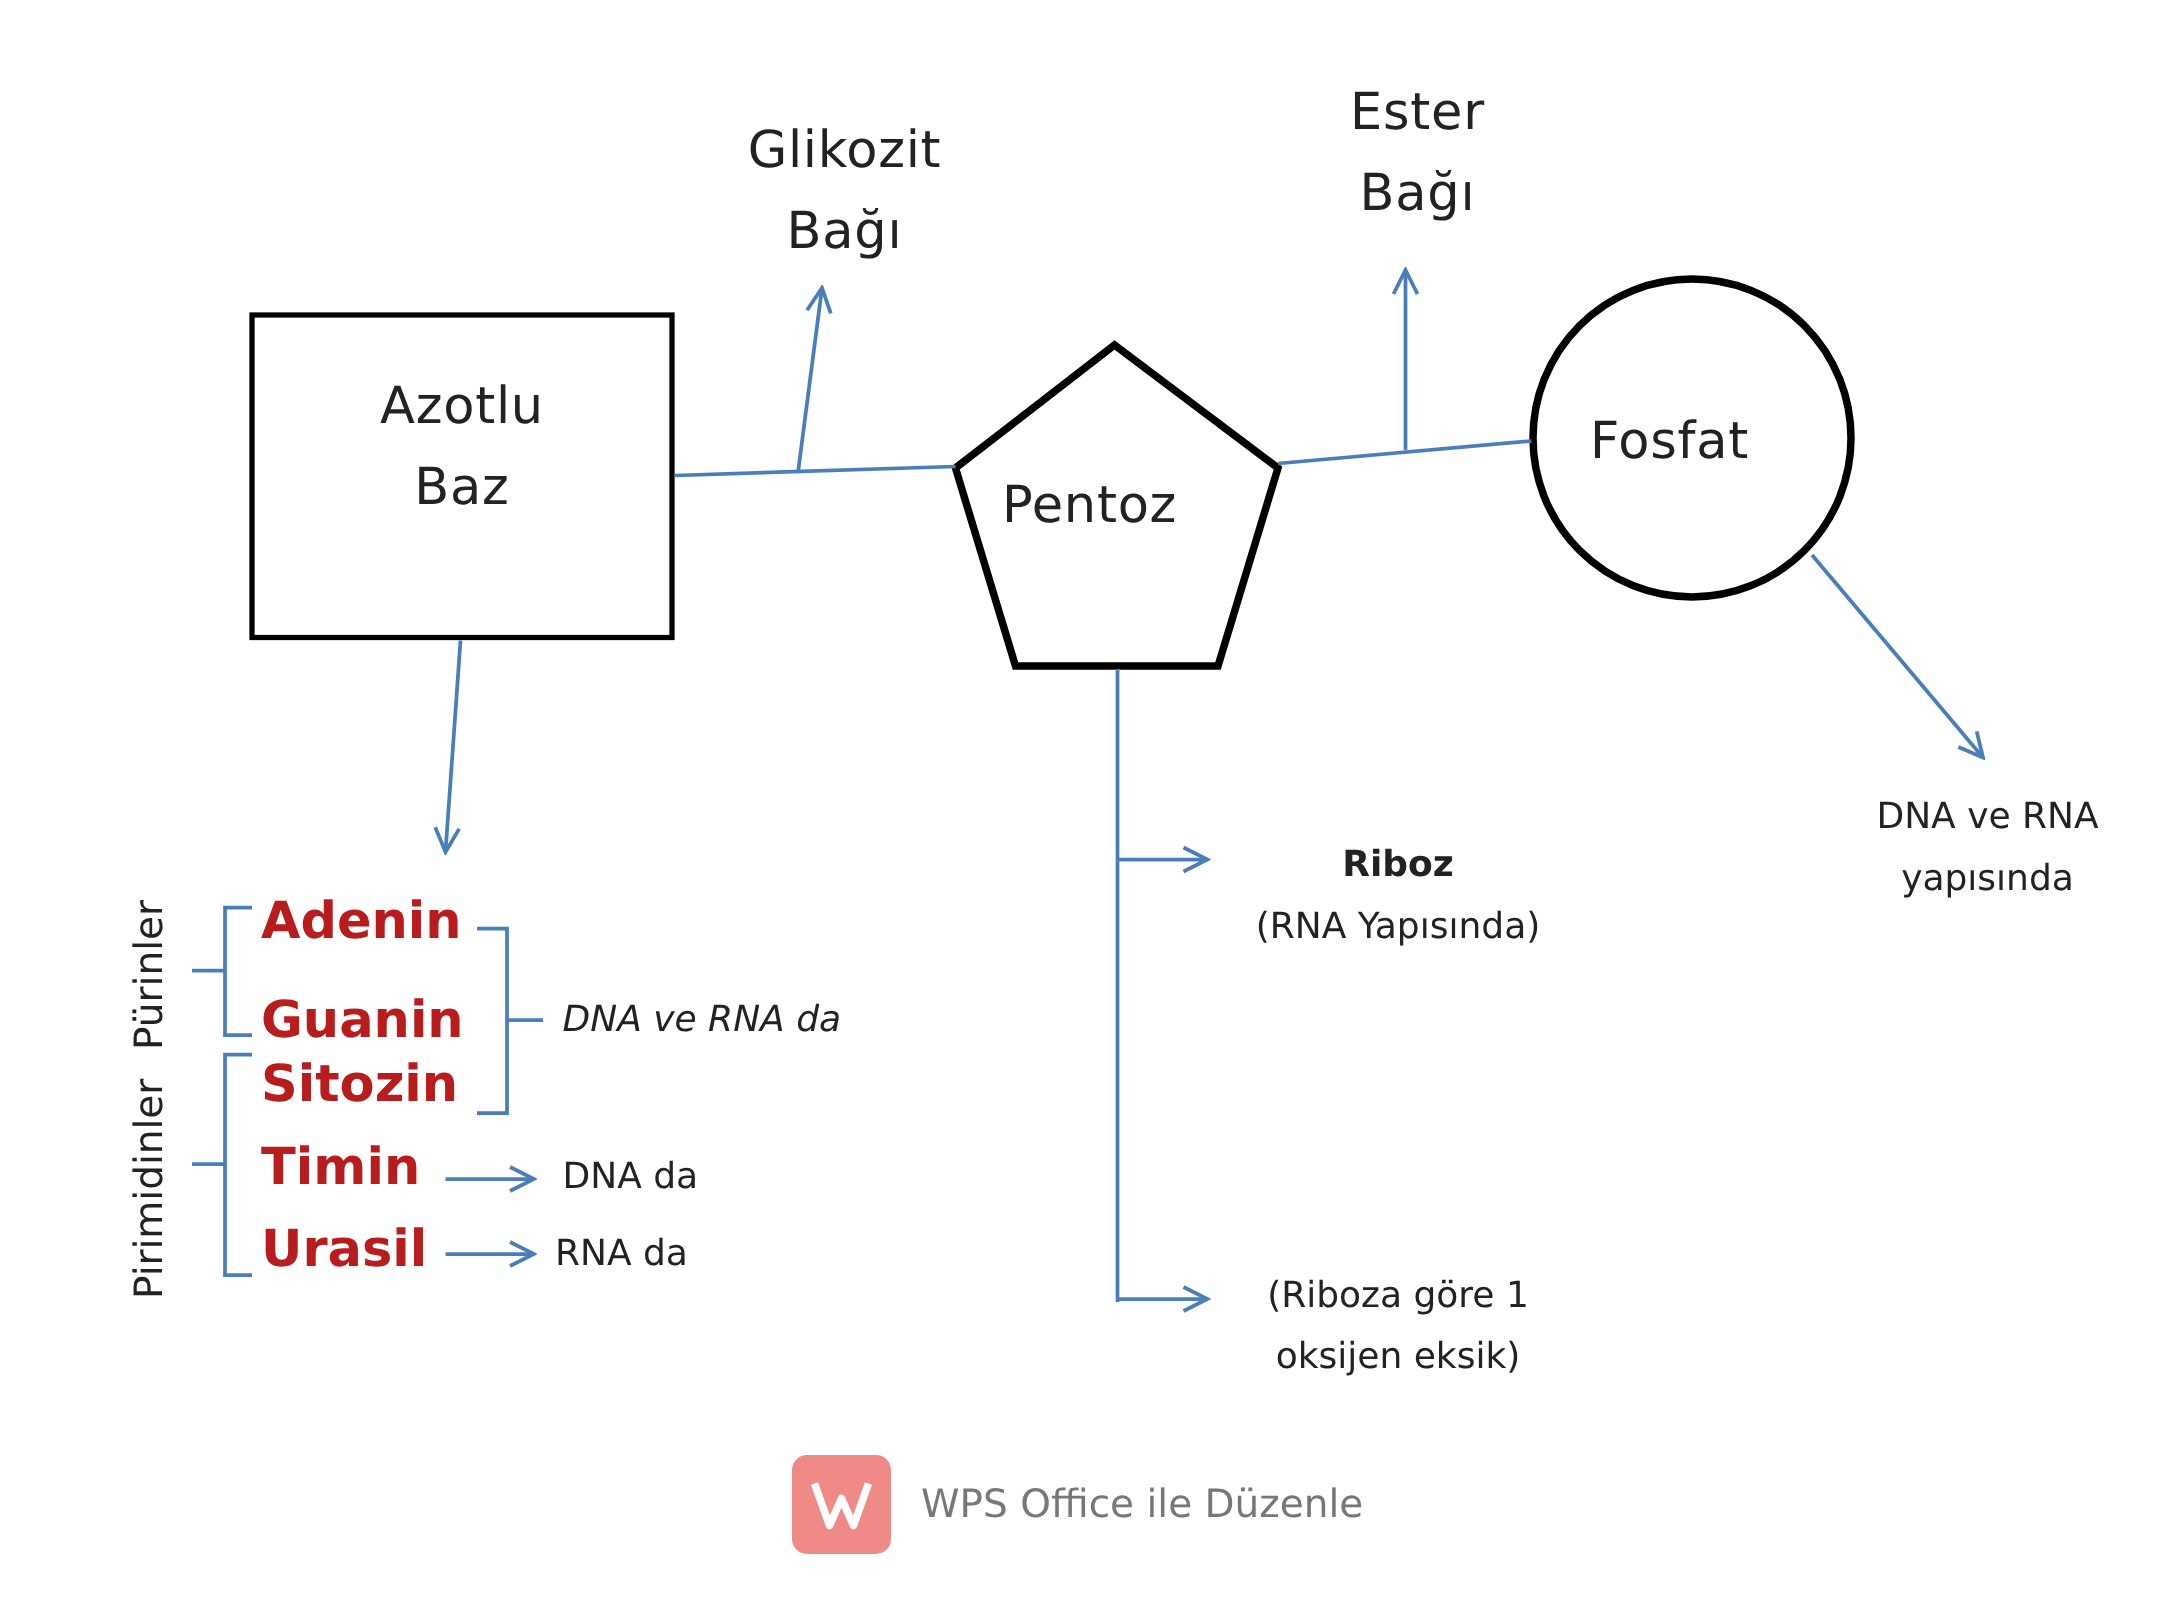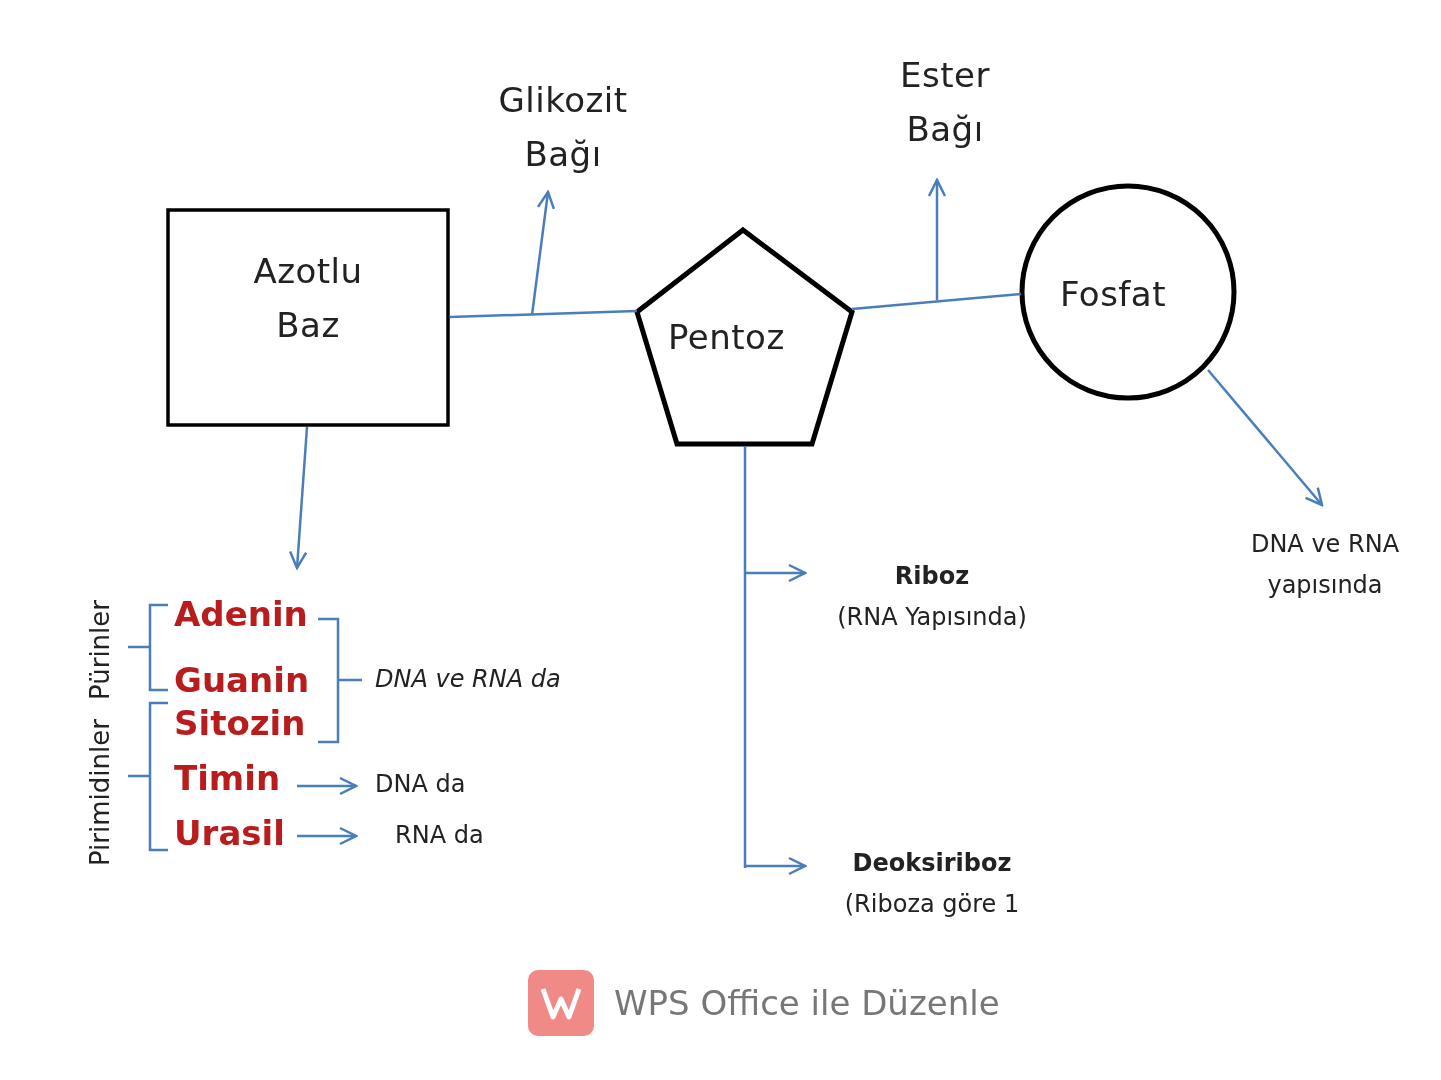"RNA da" div.lbl { left: 395px -> 370px }
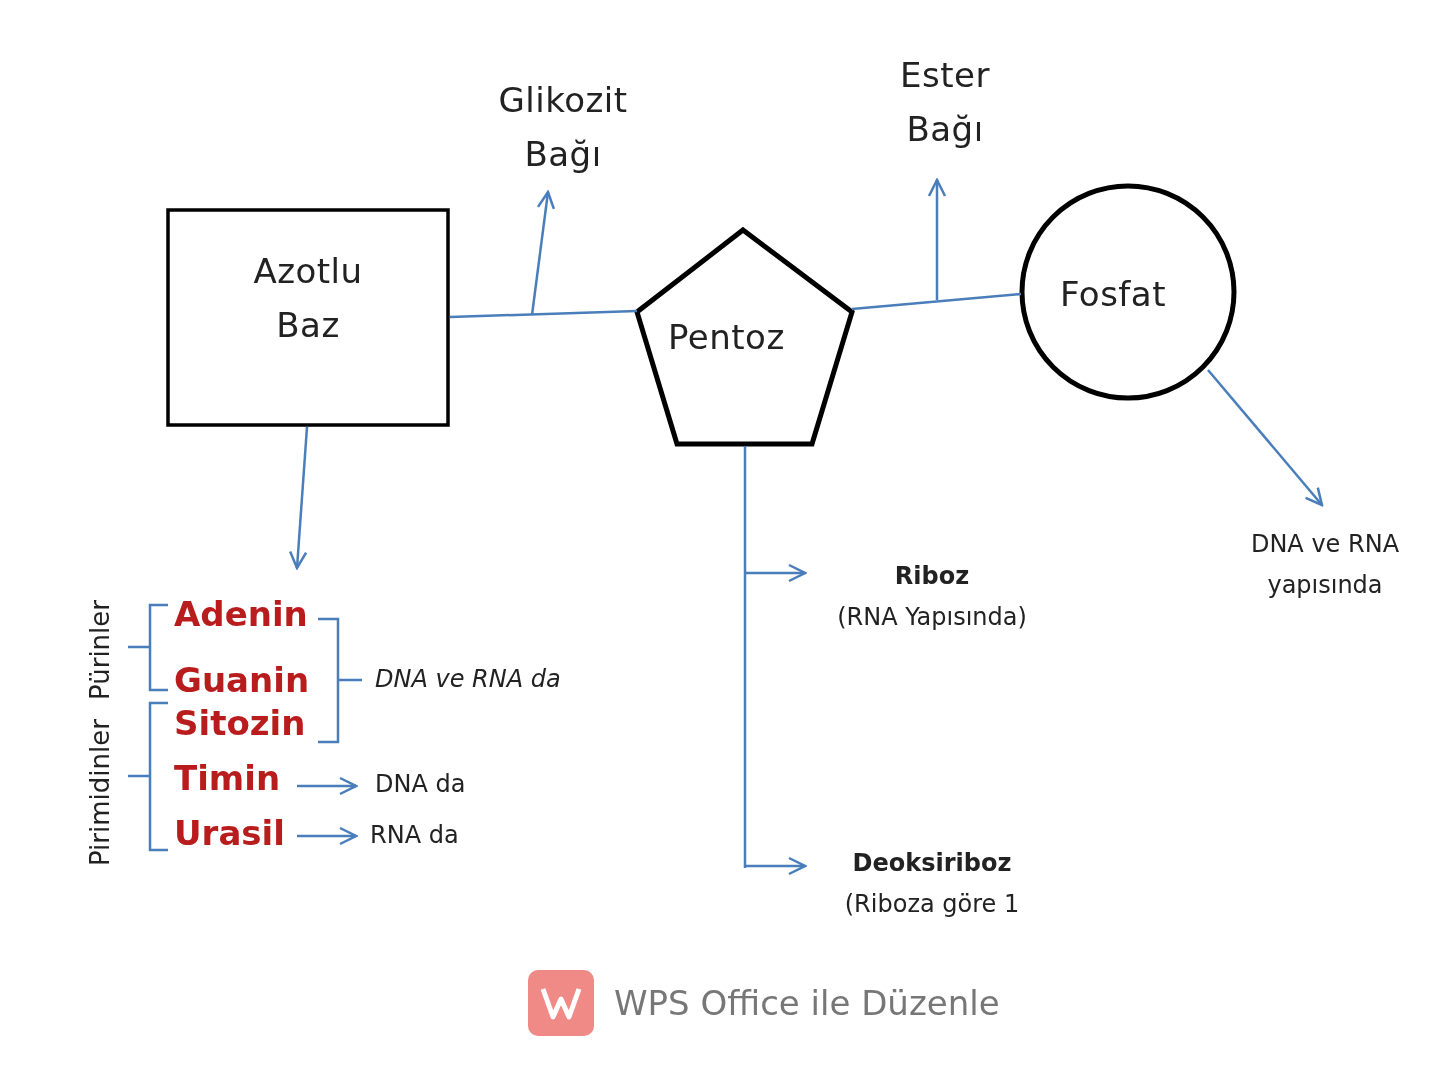"Deoksiriboz" div.bold { html: <div>Deoksiriboz</div> -> none }
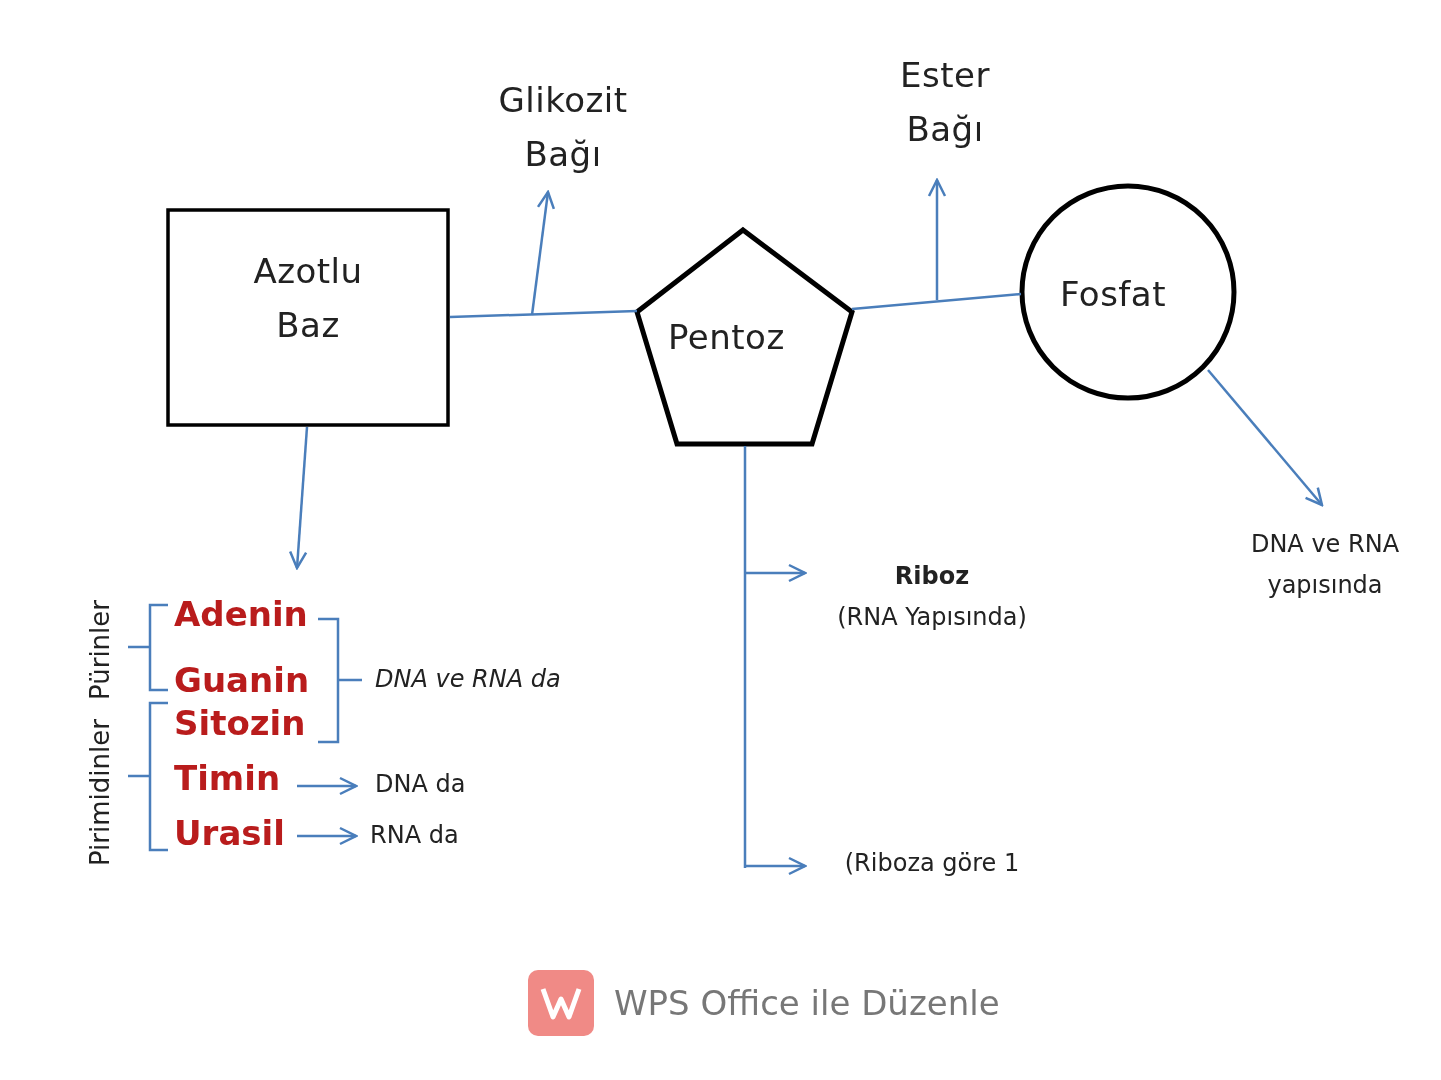"oksijen eksik)" div { html: none -> <div>oksijen eksik)</div> }
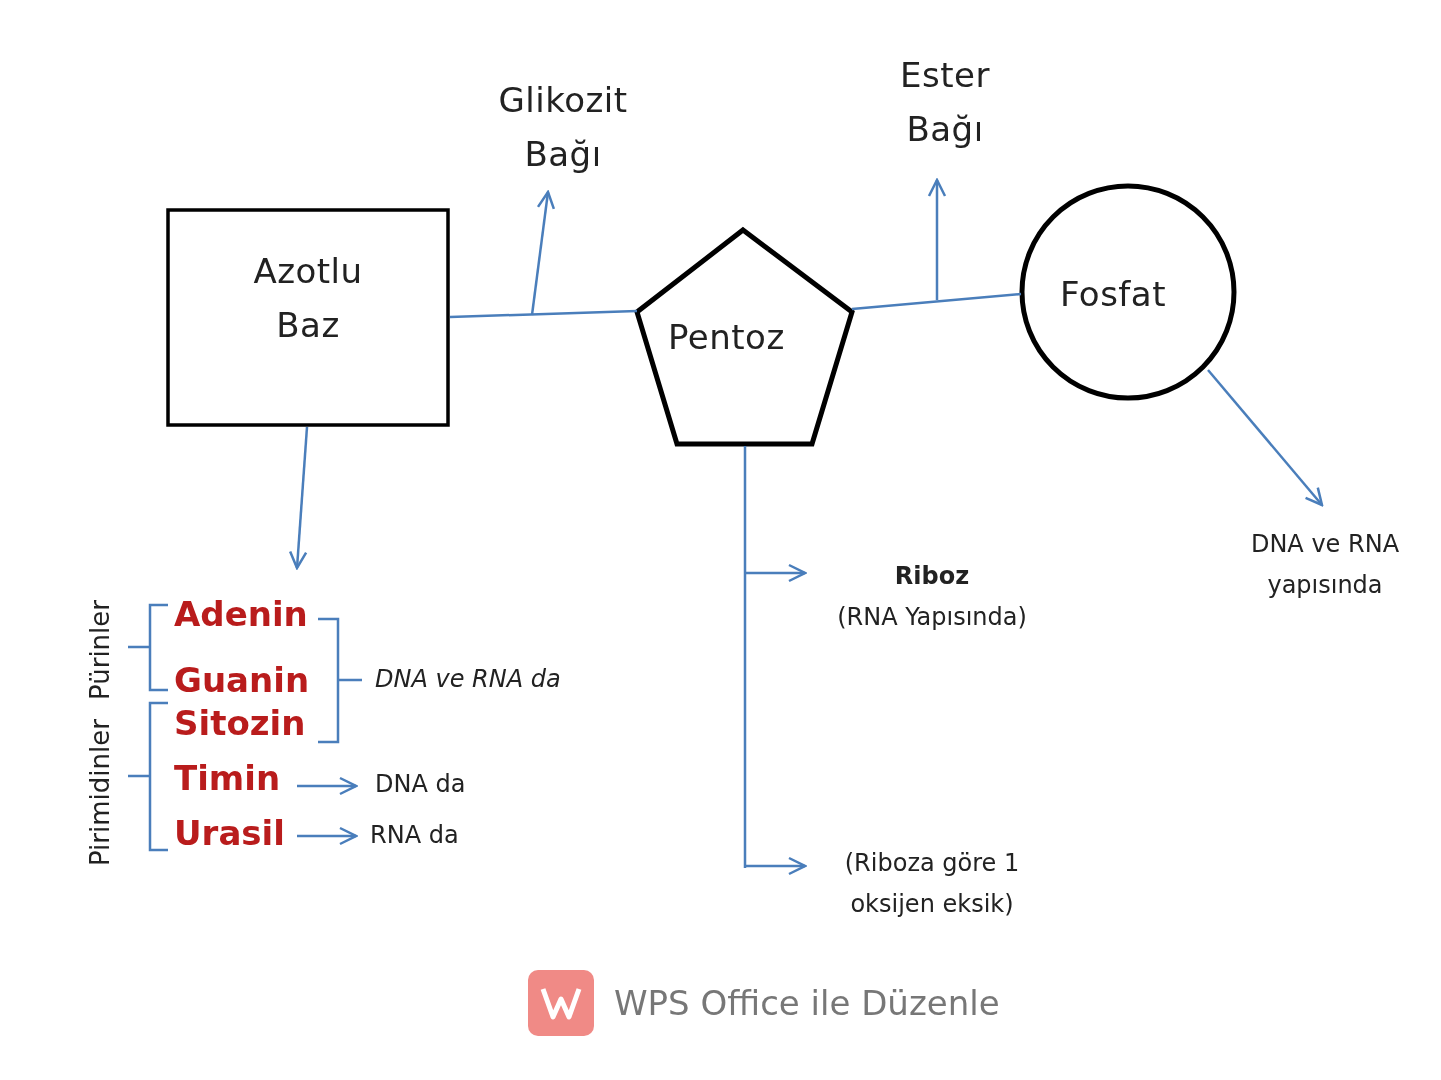"WPS Office ile Düzenle" .wps-text { font-size: 34px -> 26px }
